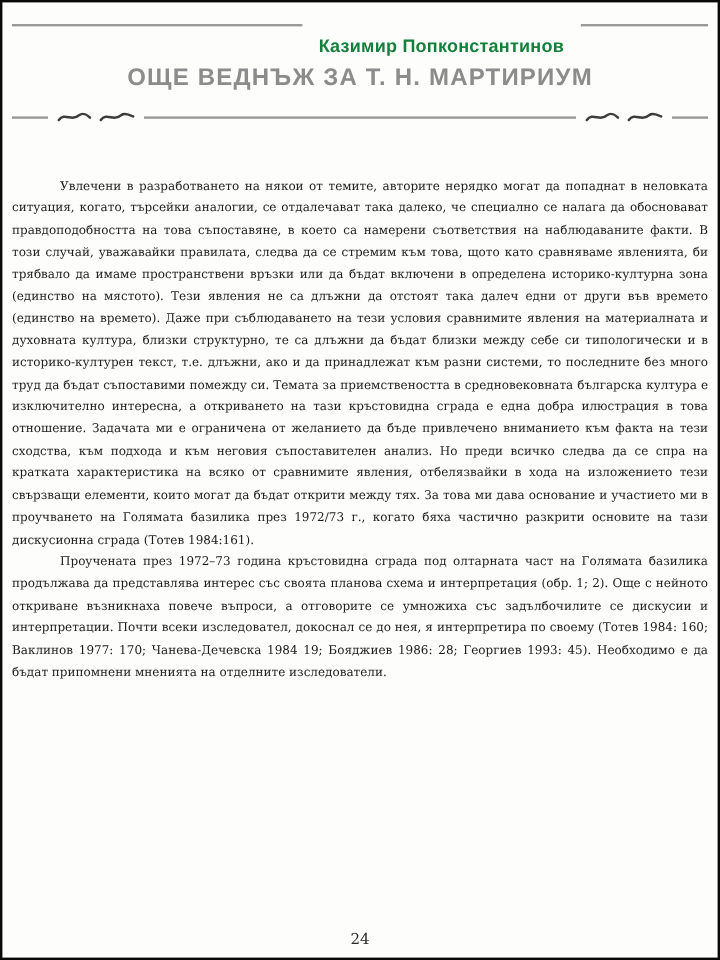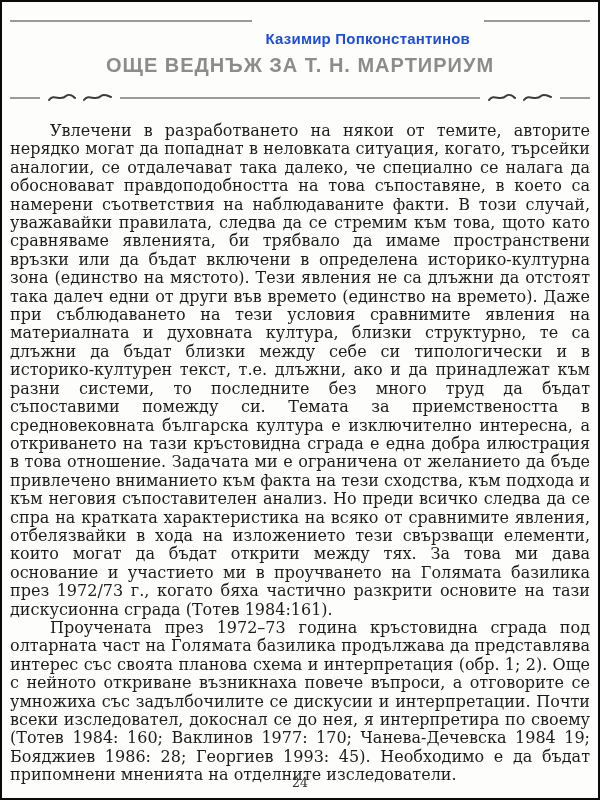"Казимир Попконстантинов" .author { color: #1d4ed8 -> #15803d }
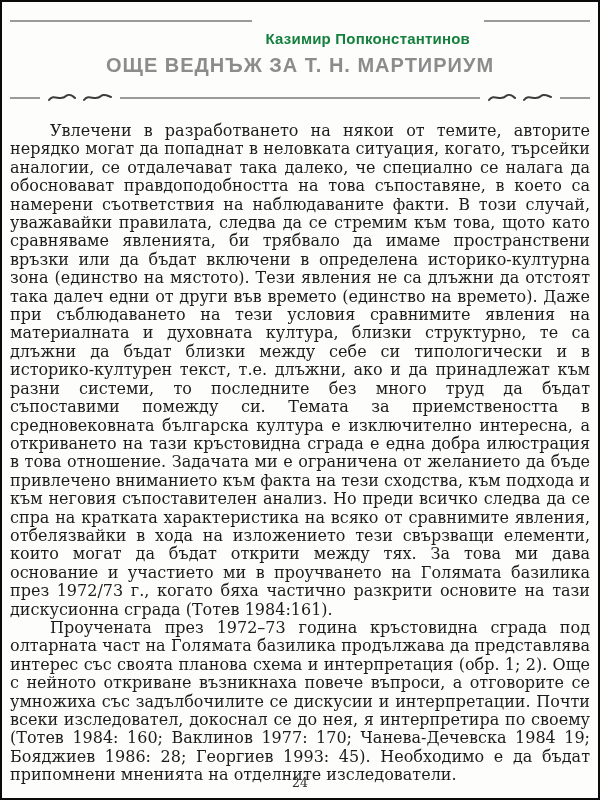"Увлечени в разработването на някои" .body { font-size: 16px -> 10px; margin: 16px 8px 0 8px -> 41px 8px 0 8px }
